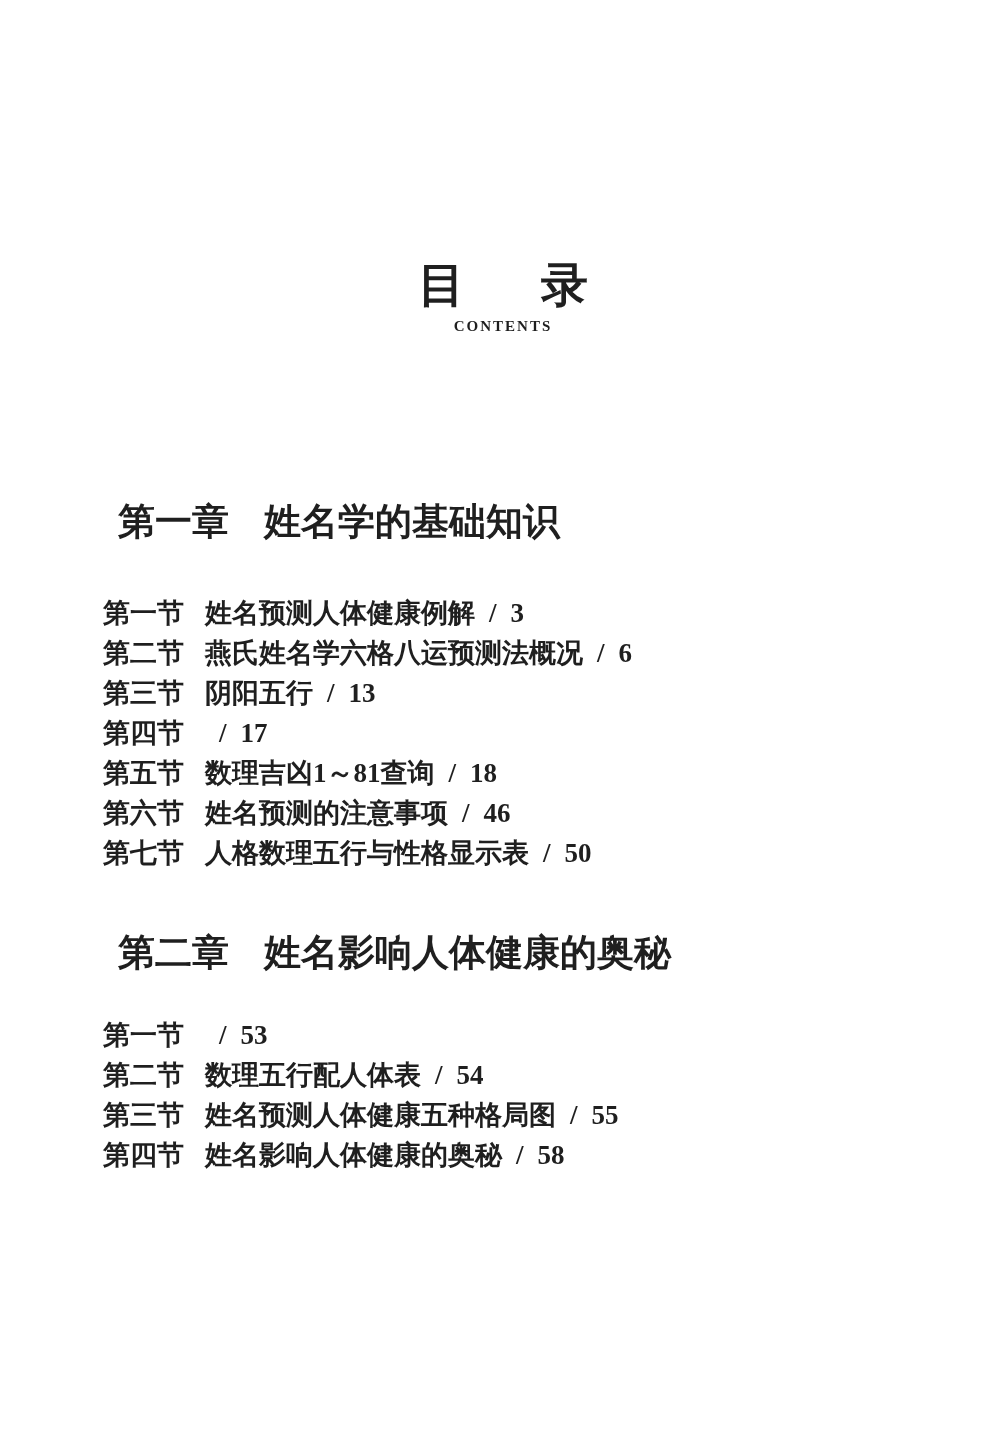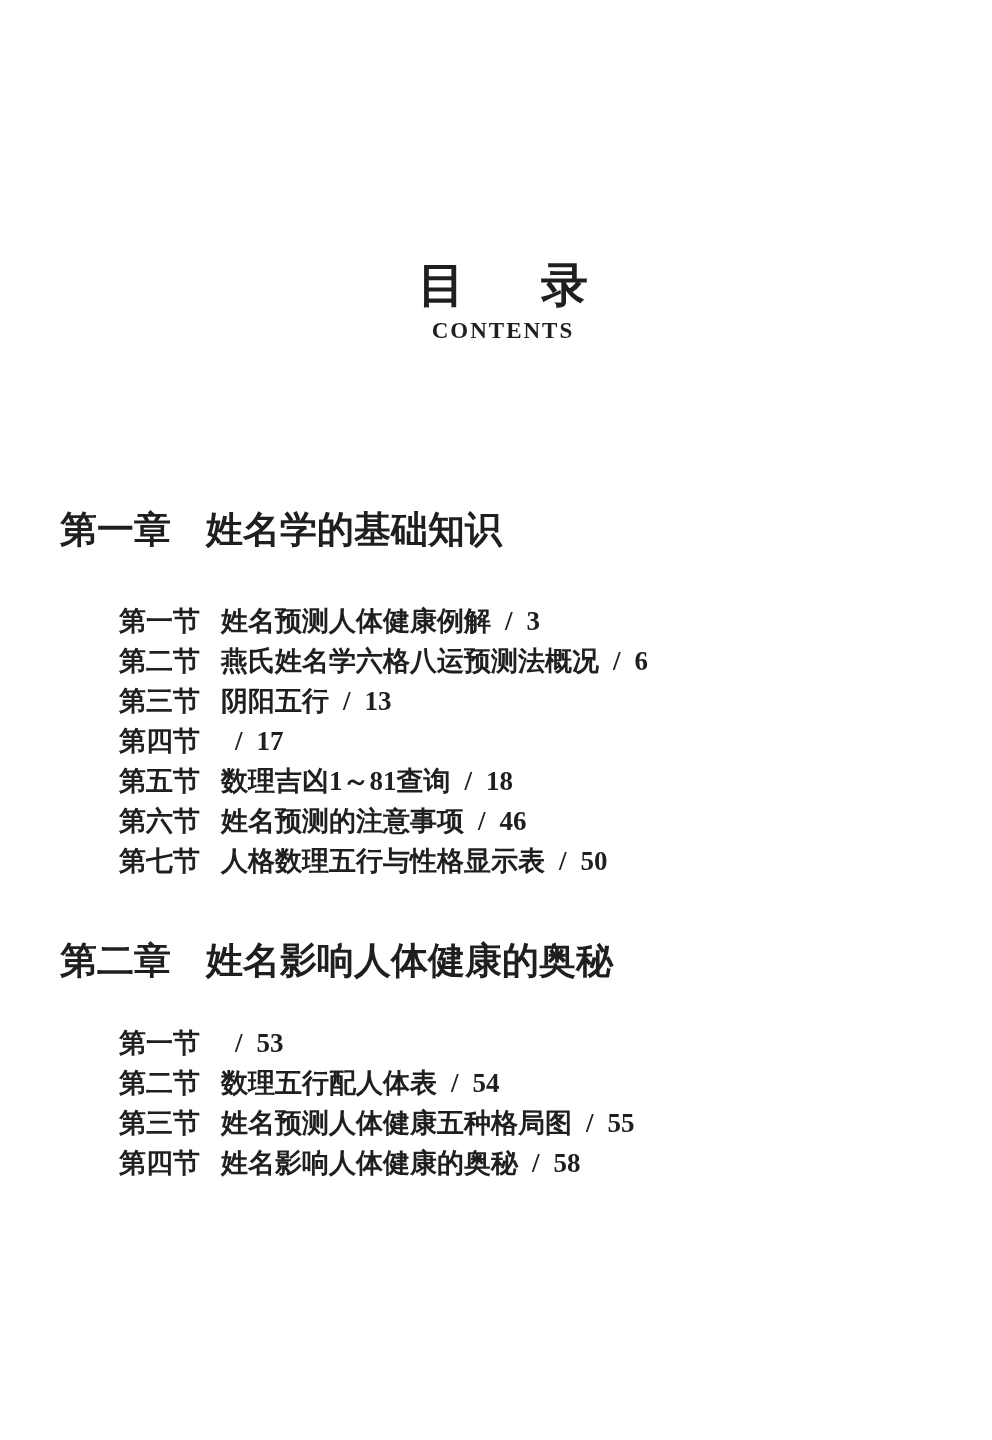"CONTENTS" .toc-subtitle { font-size: 23px -> 15px }
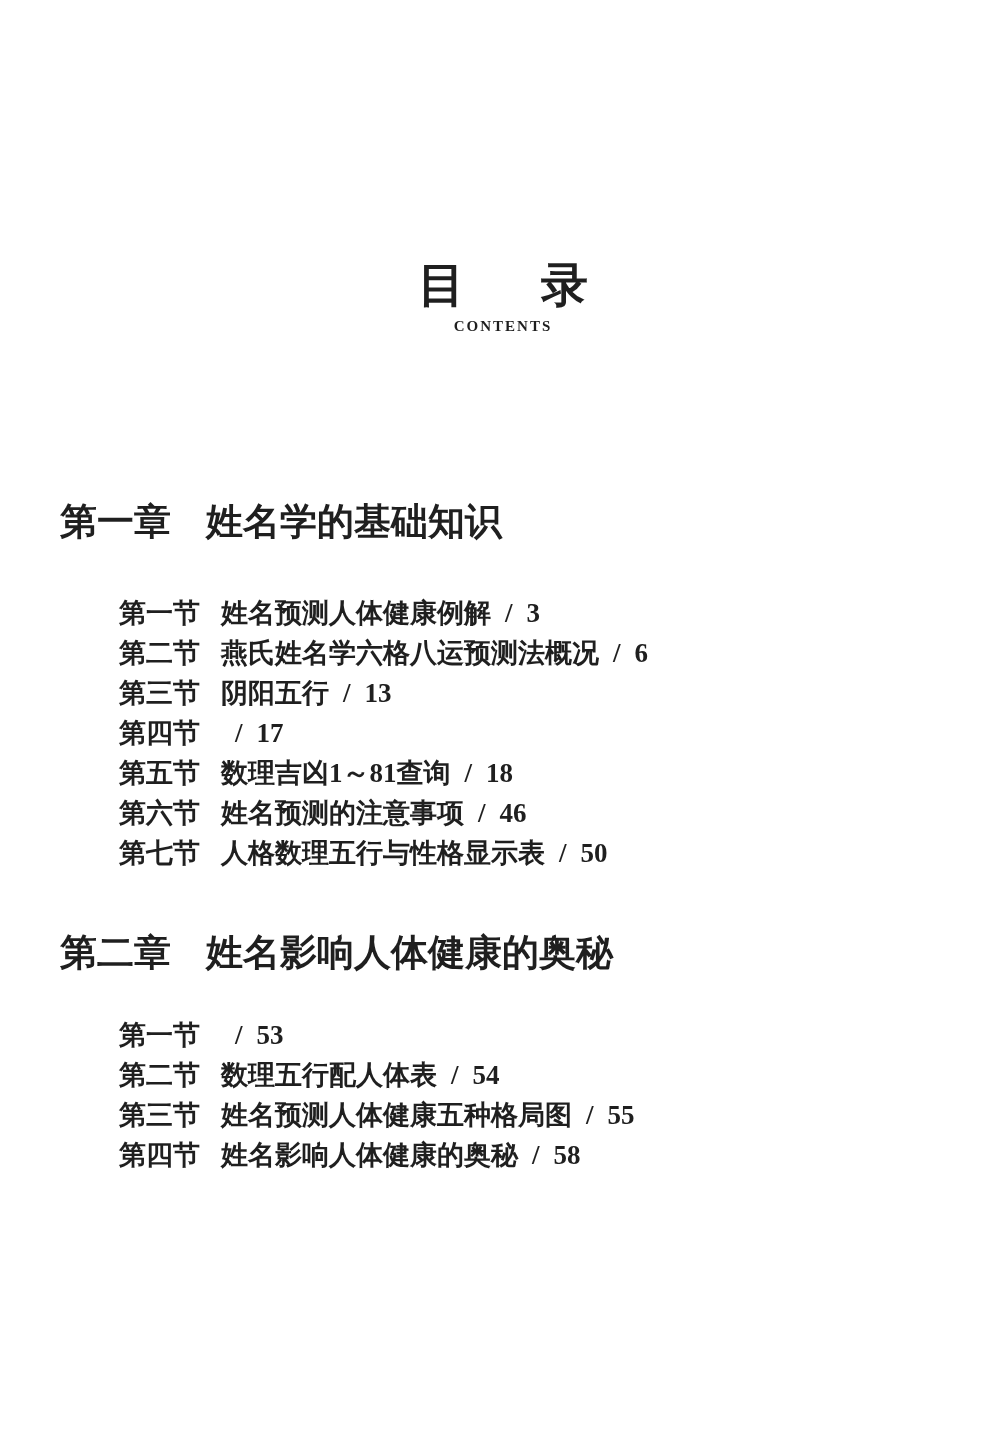"第一章" .chapter-heading { padding-left: 60px -> 118px }
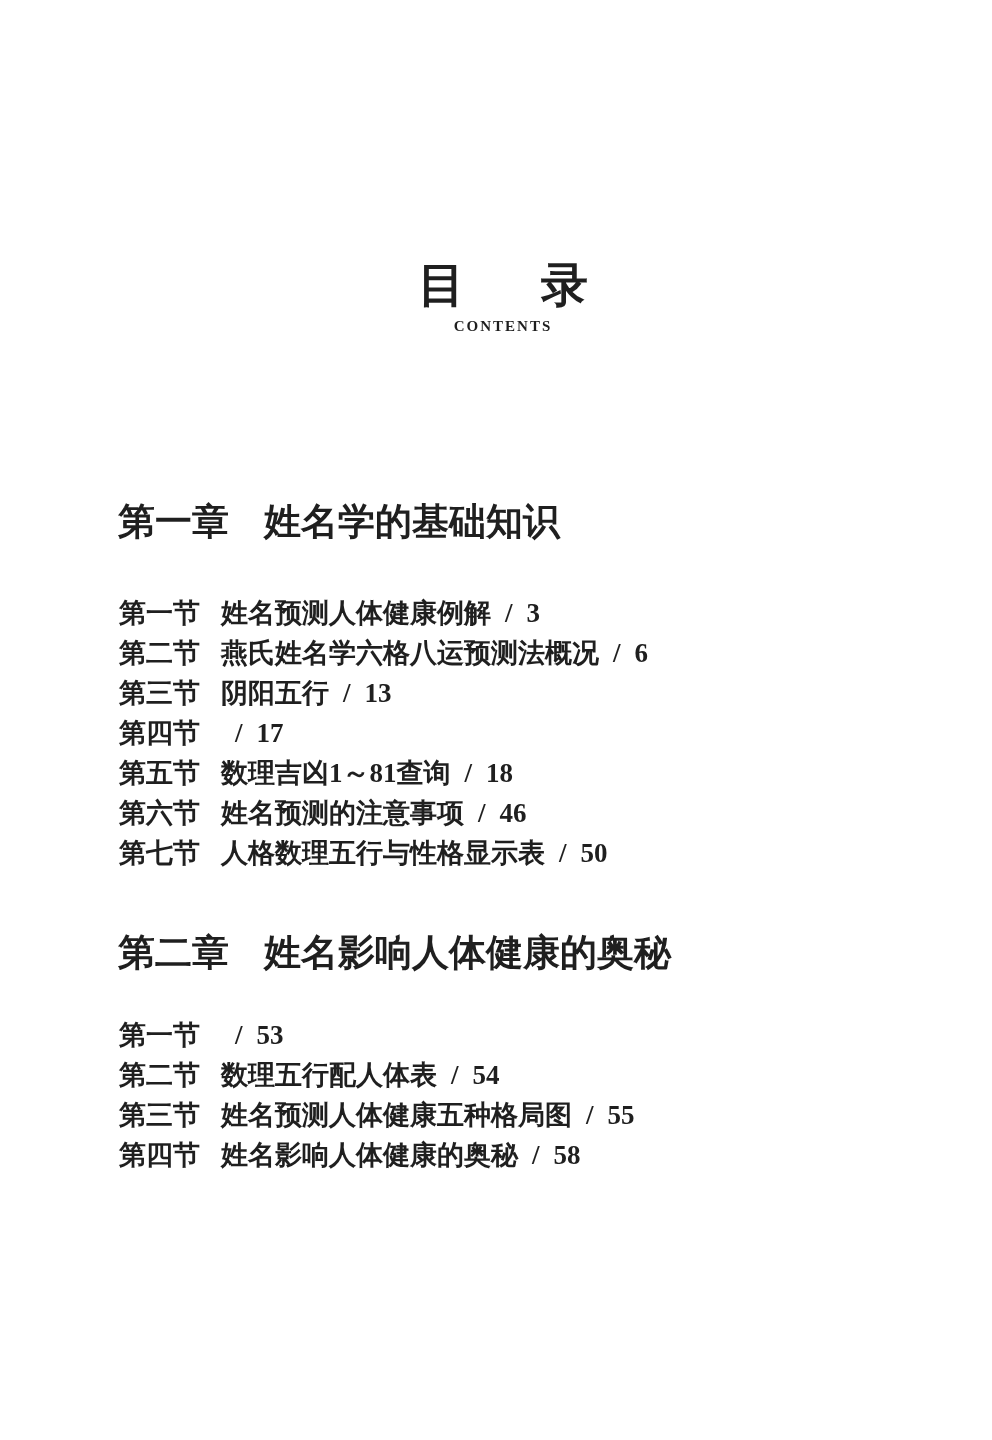"第一节" .sections { margin-left: none -> 16px; padding-left: 119px -> 87px }
